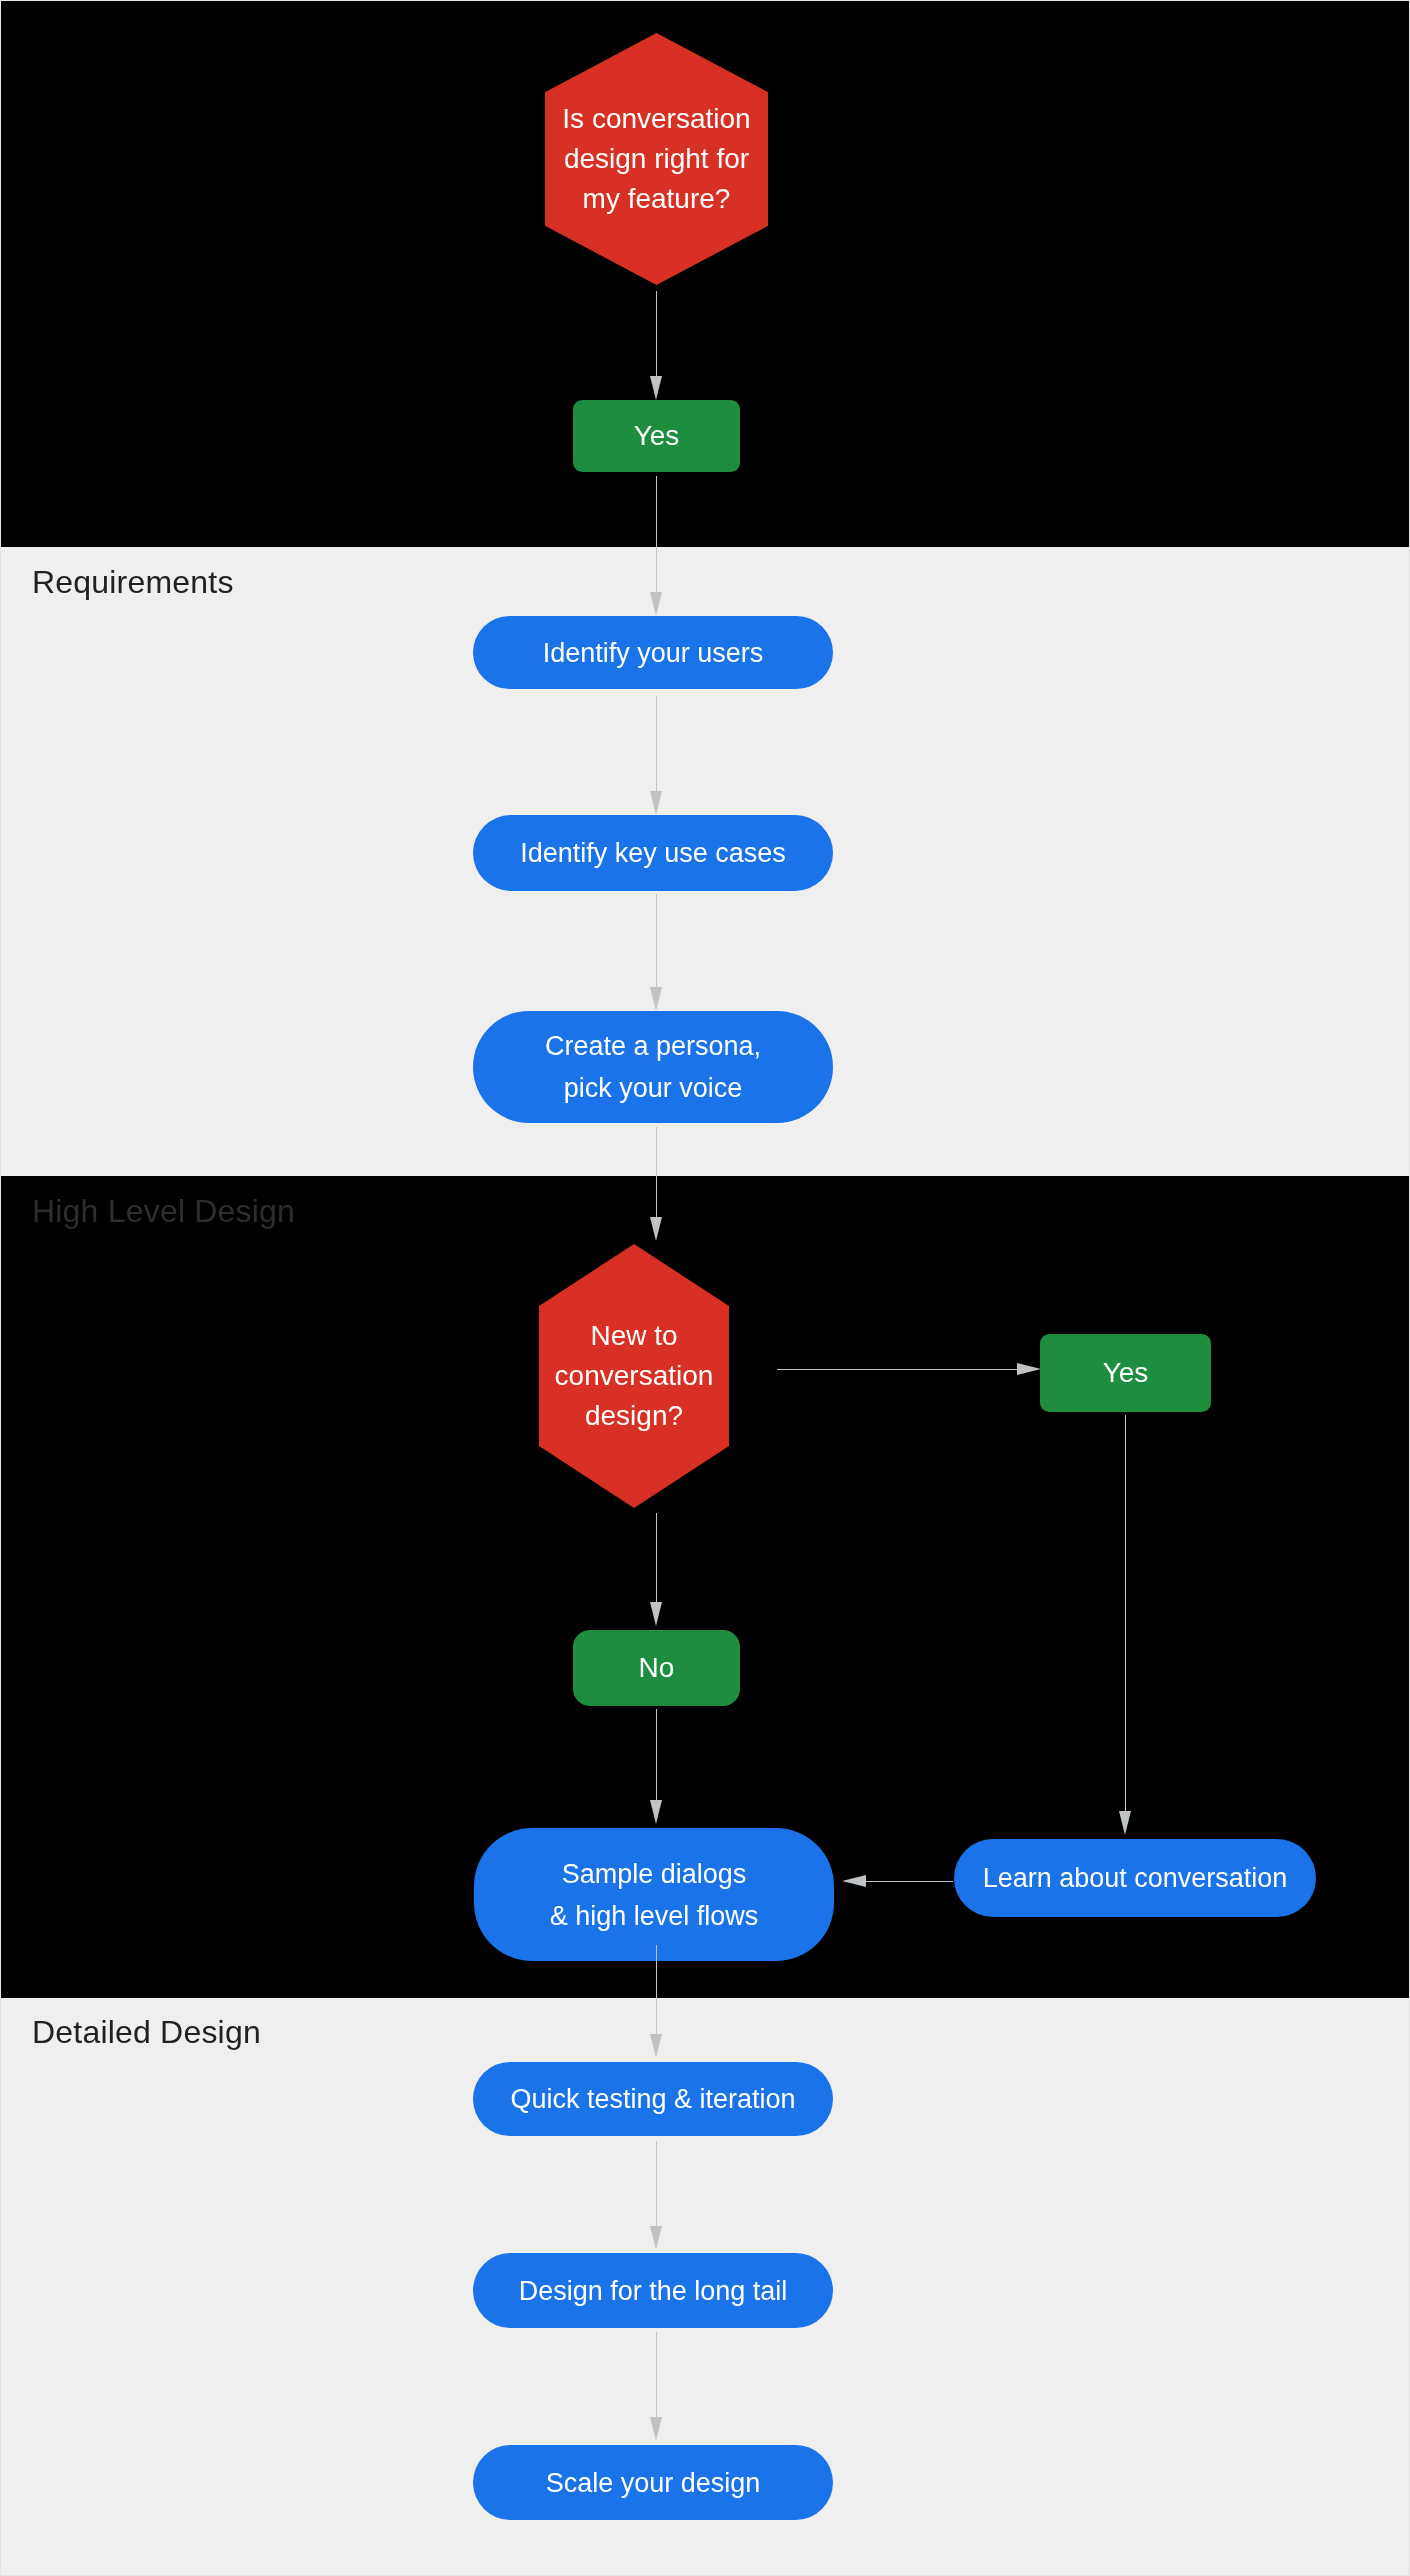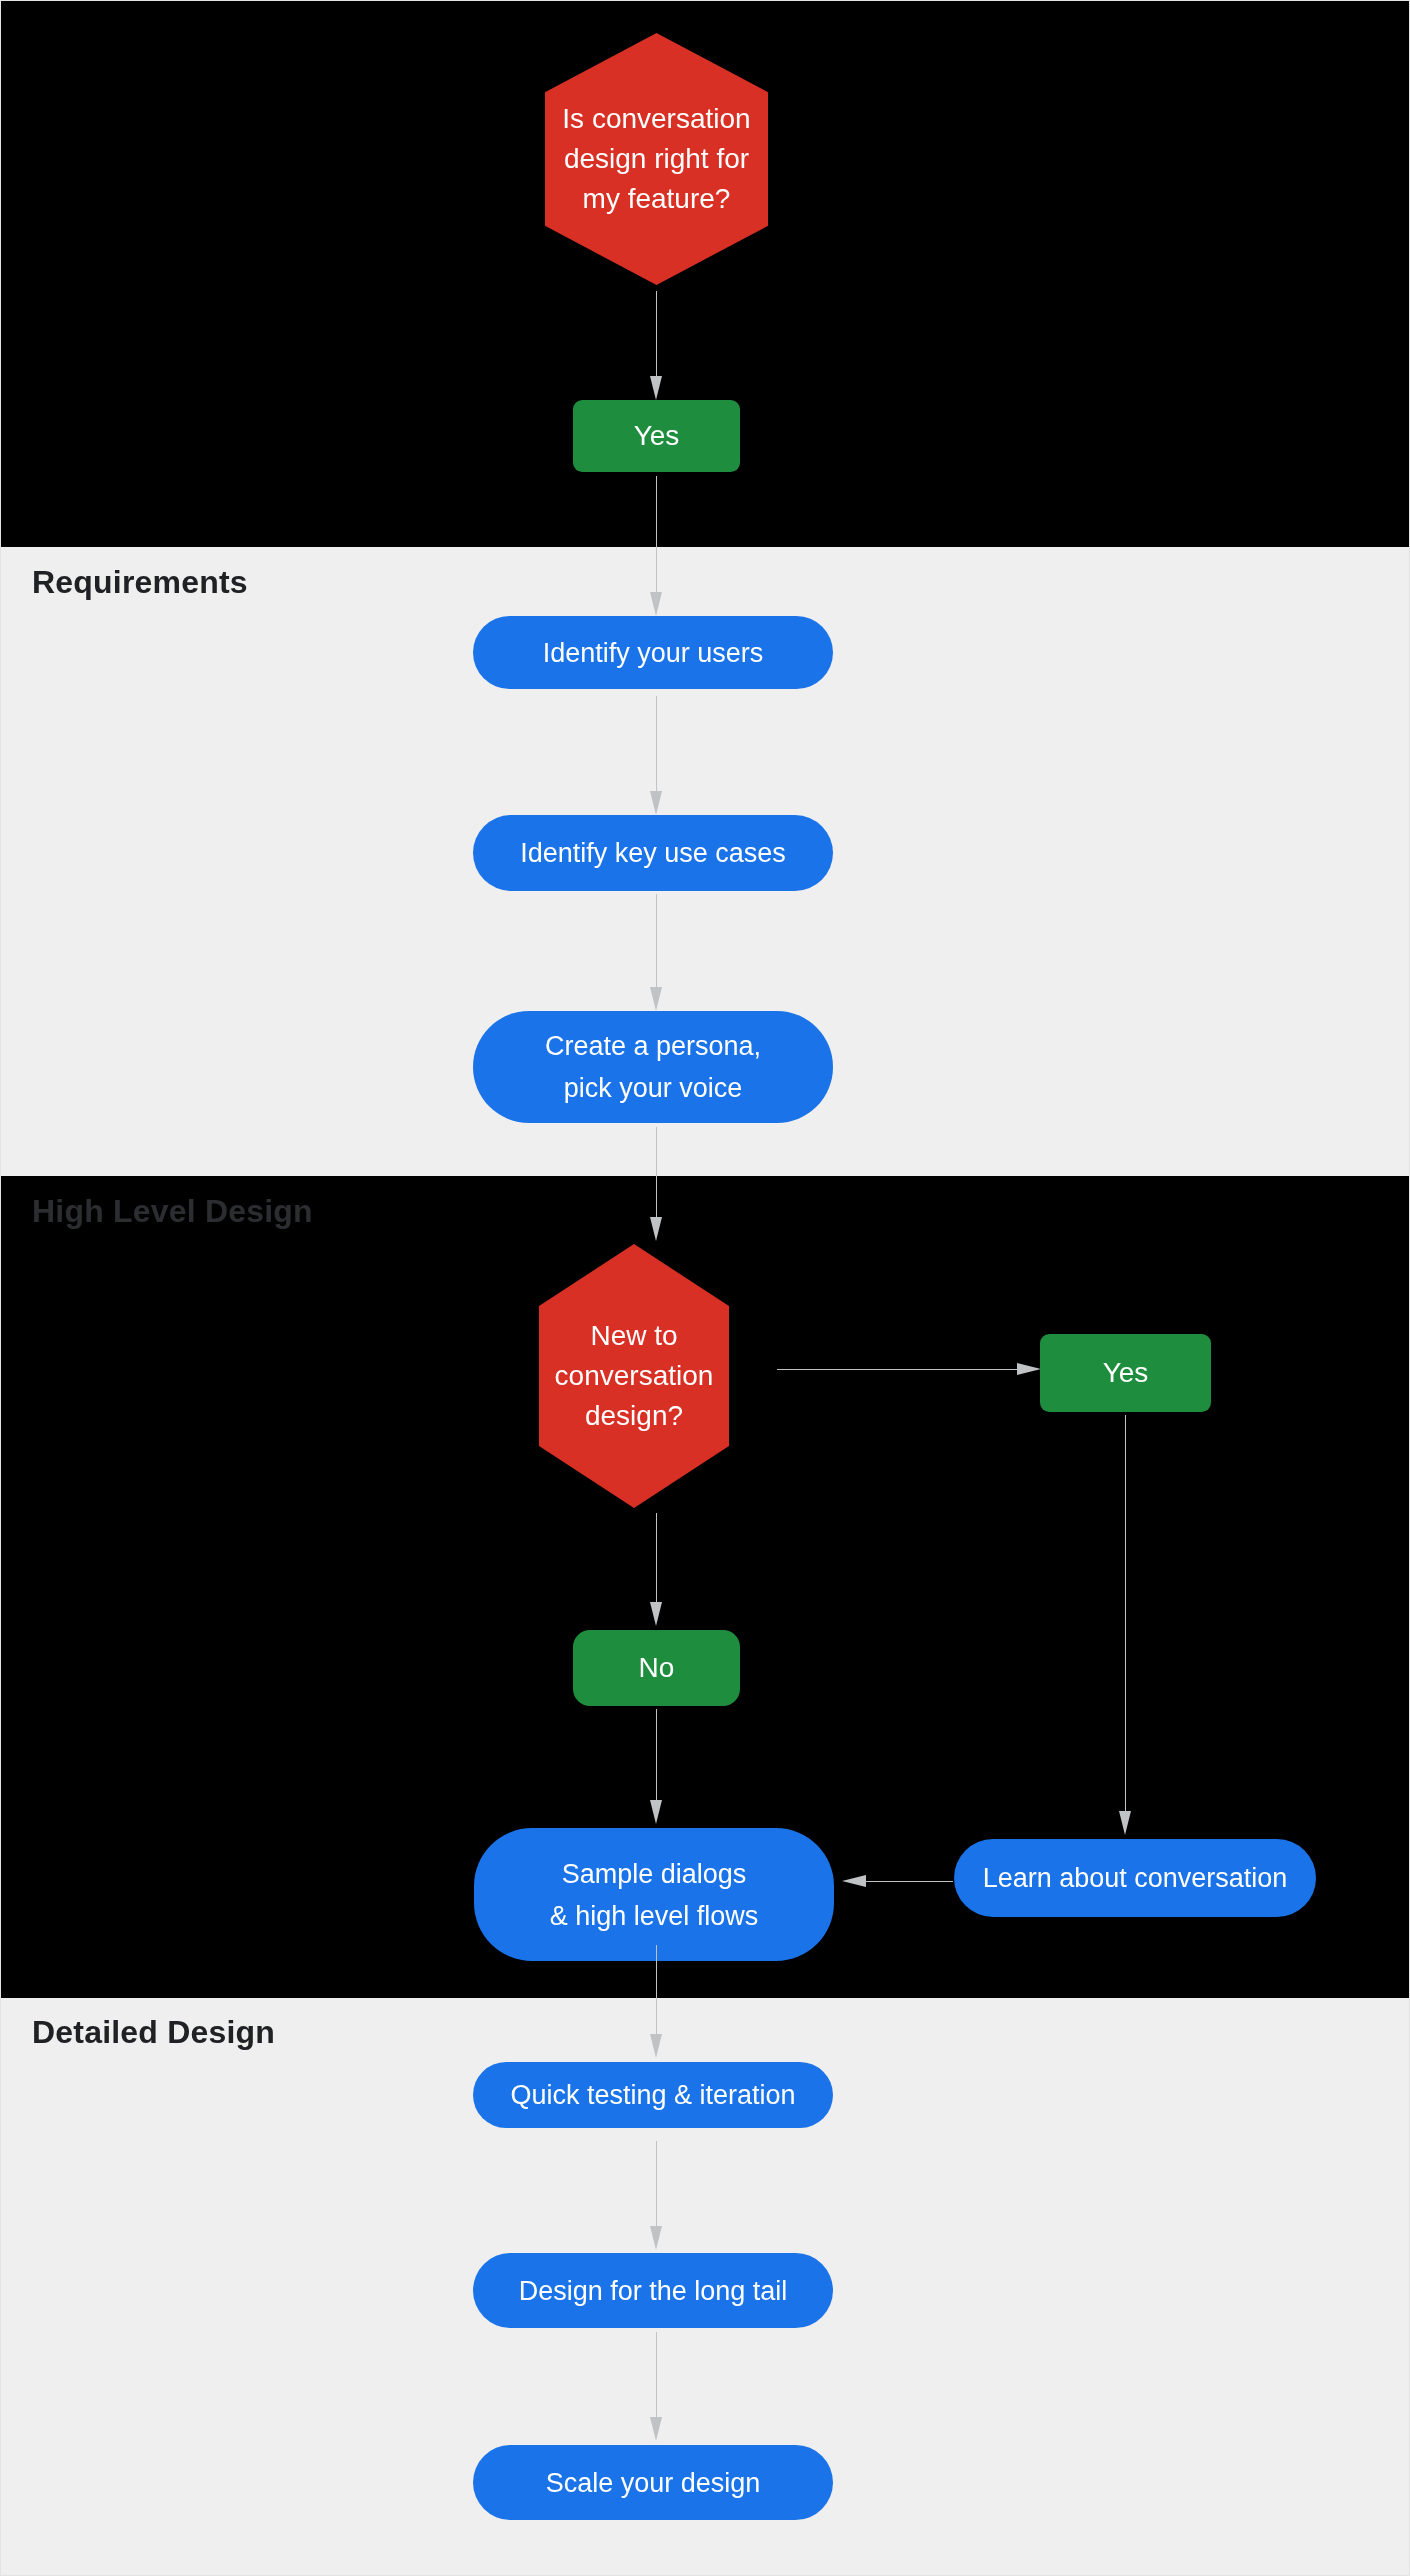"Requirements" .section-label { font-weight: 700 -> 400 }
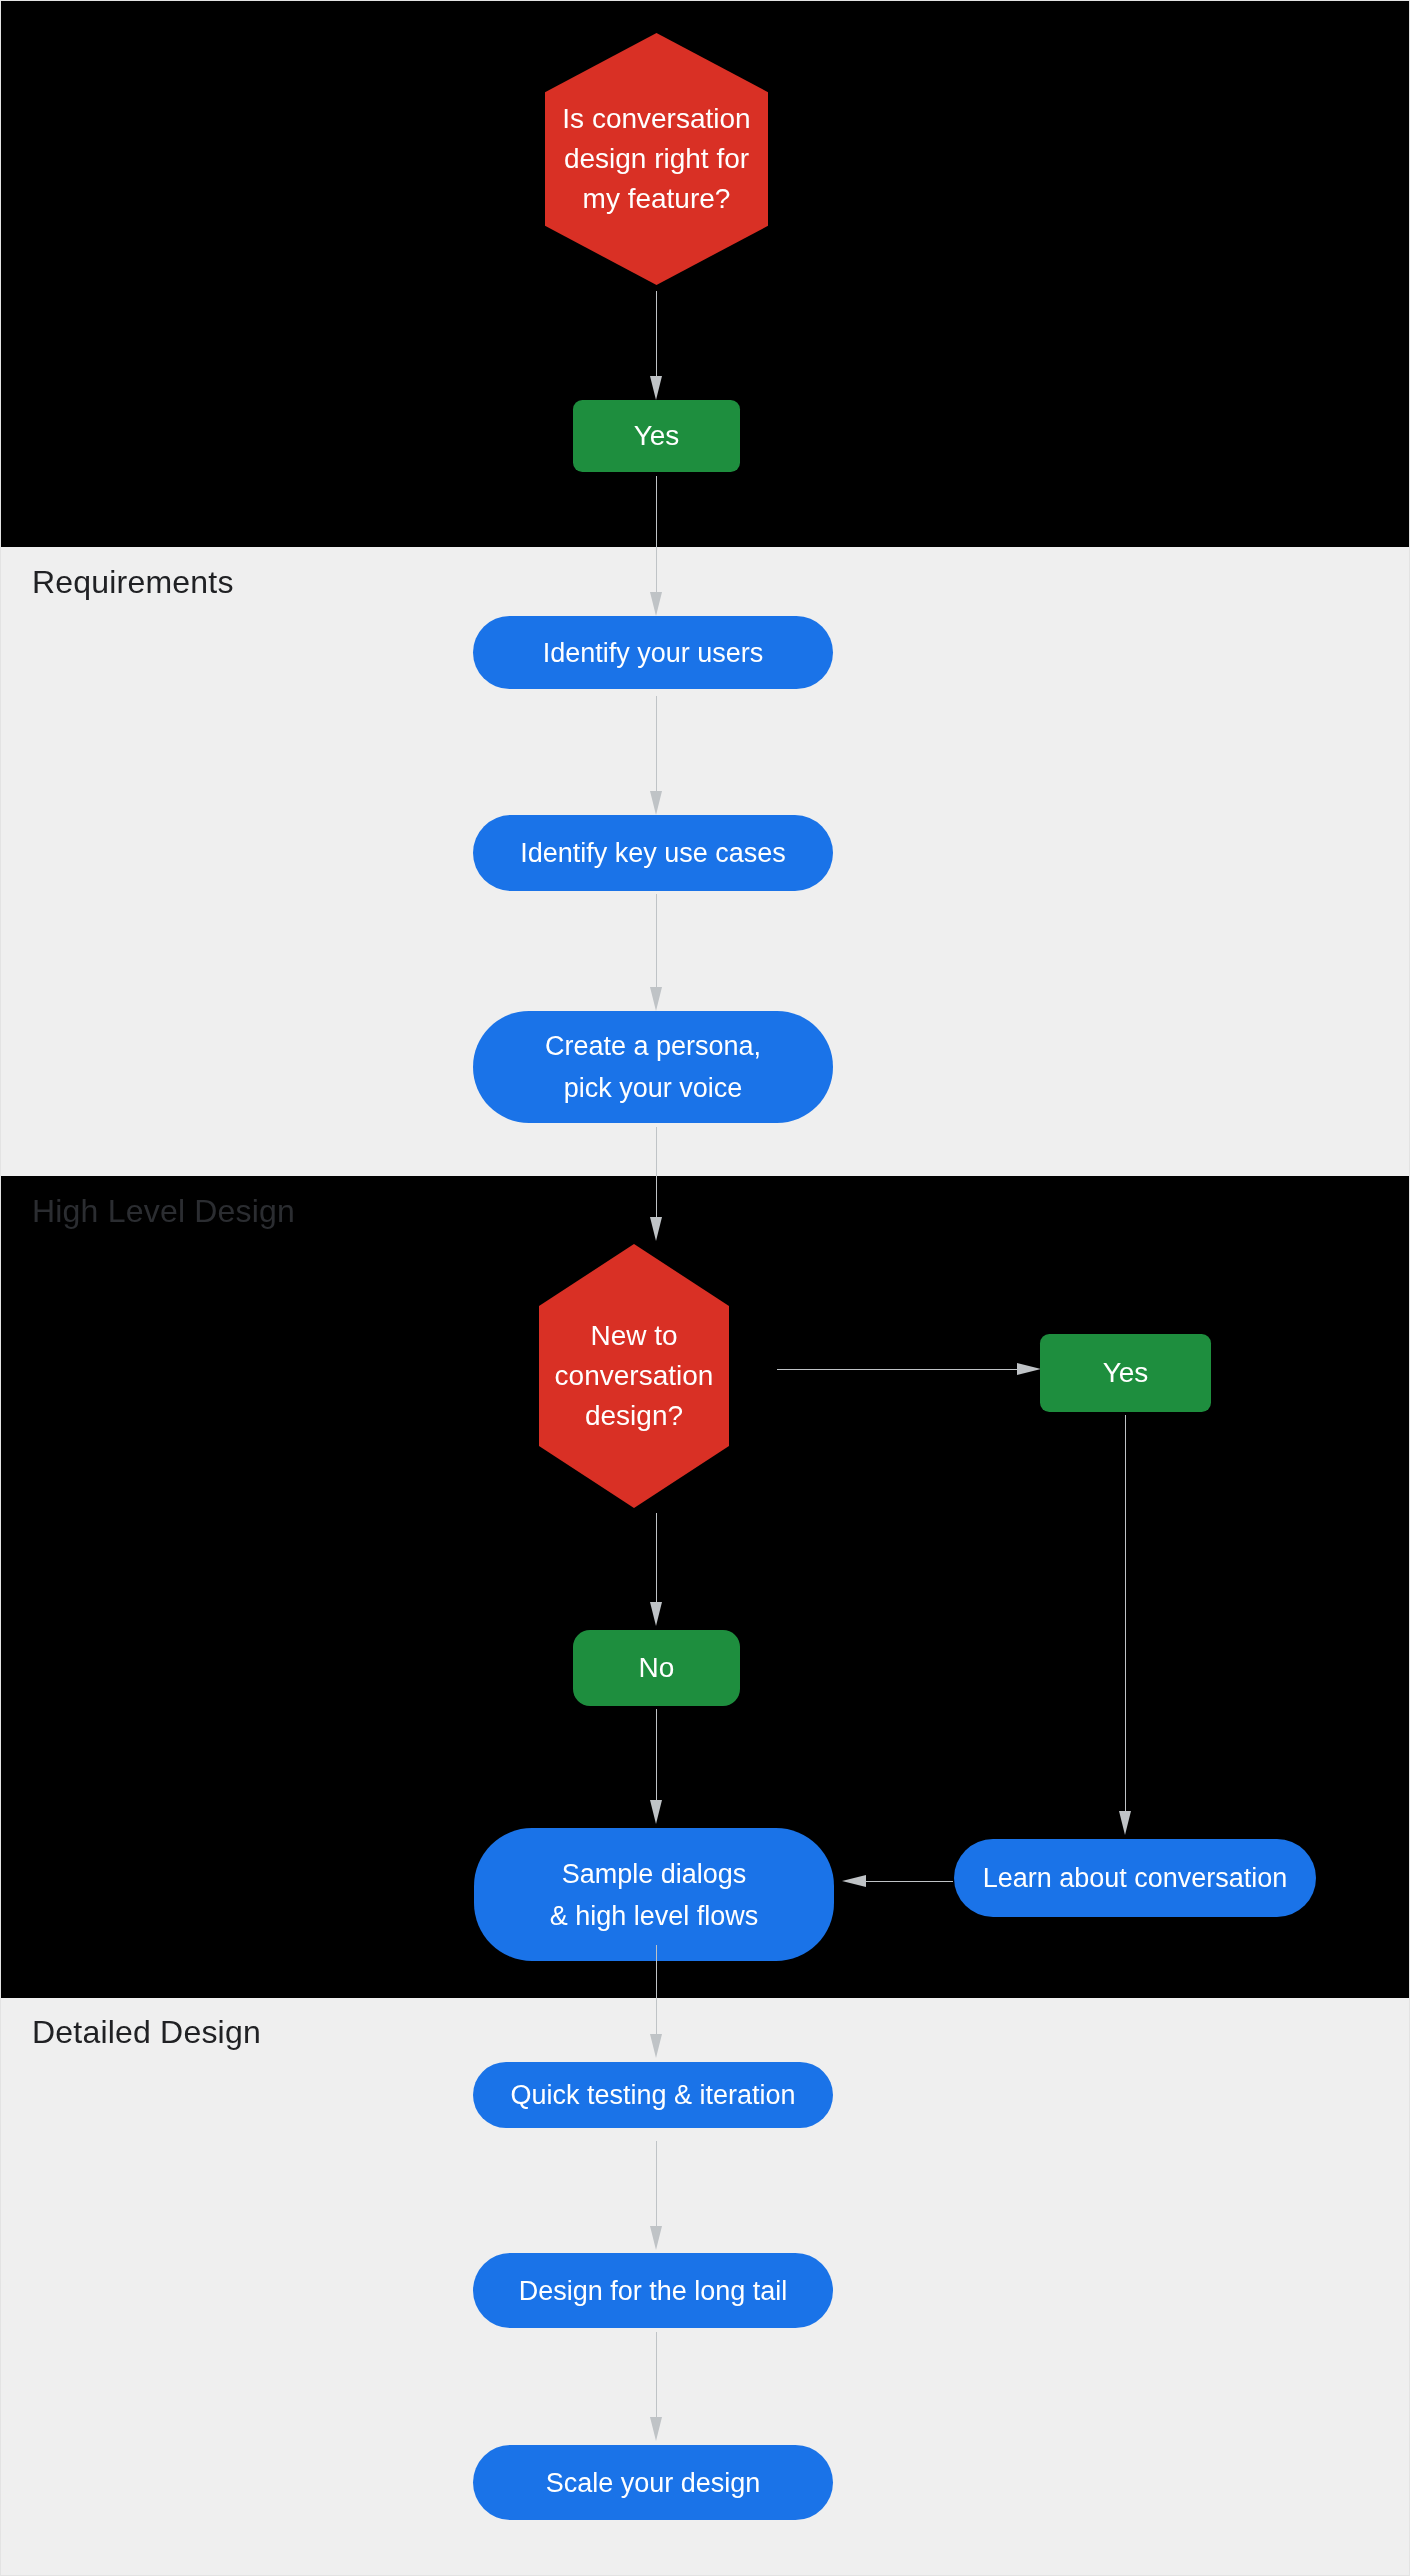"Quick testing & iteration" div.node { height: 66px -> 74px }
